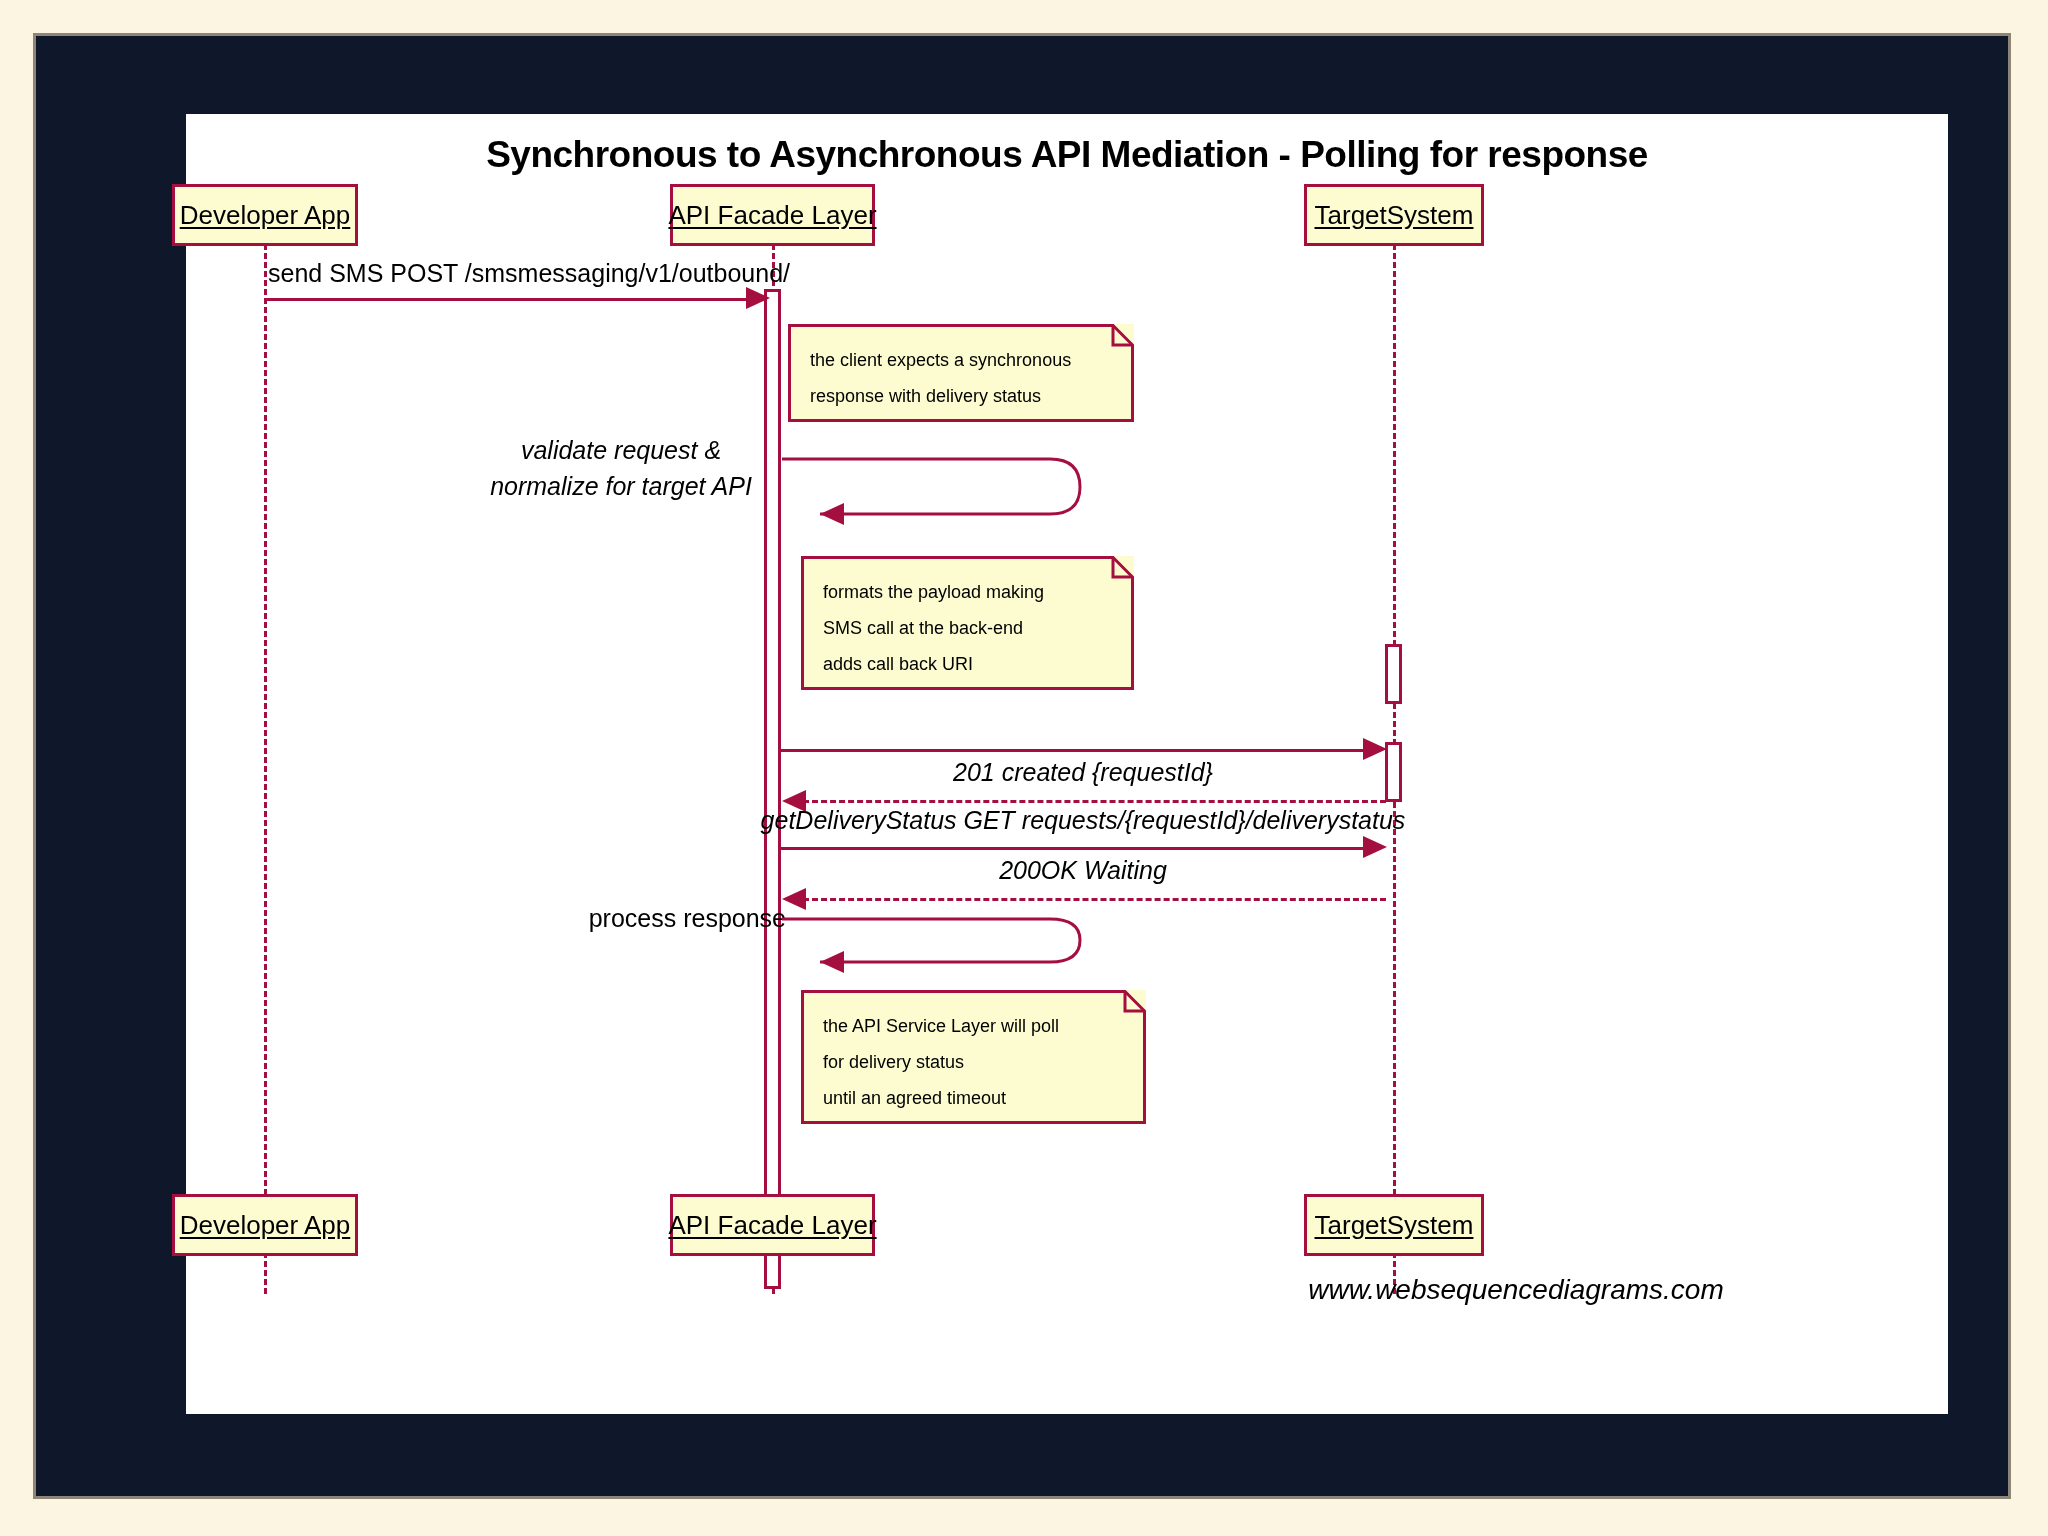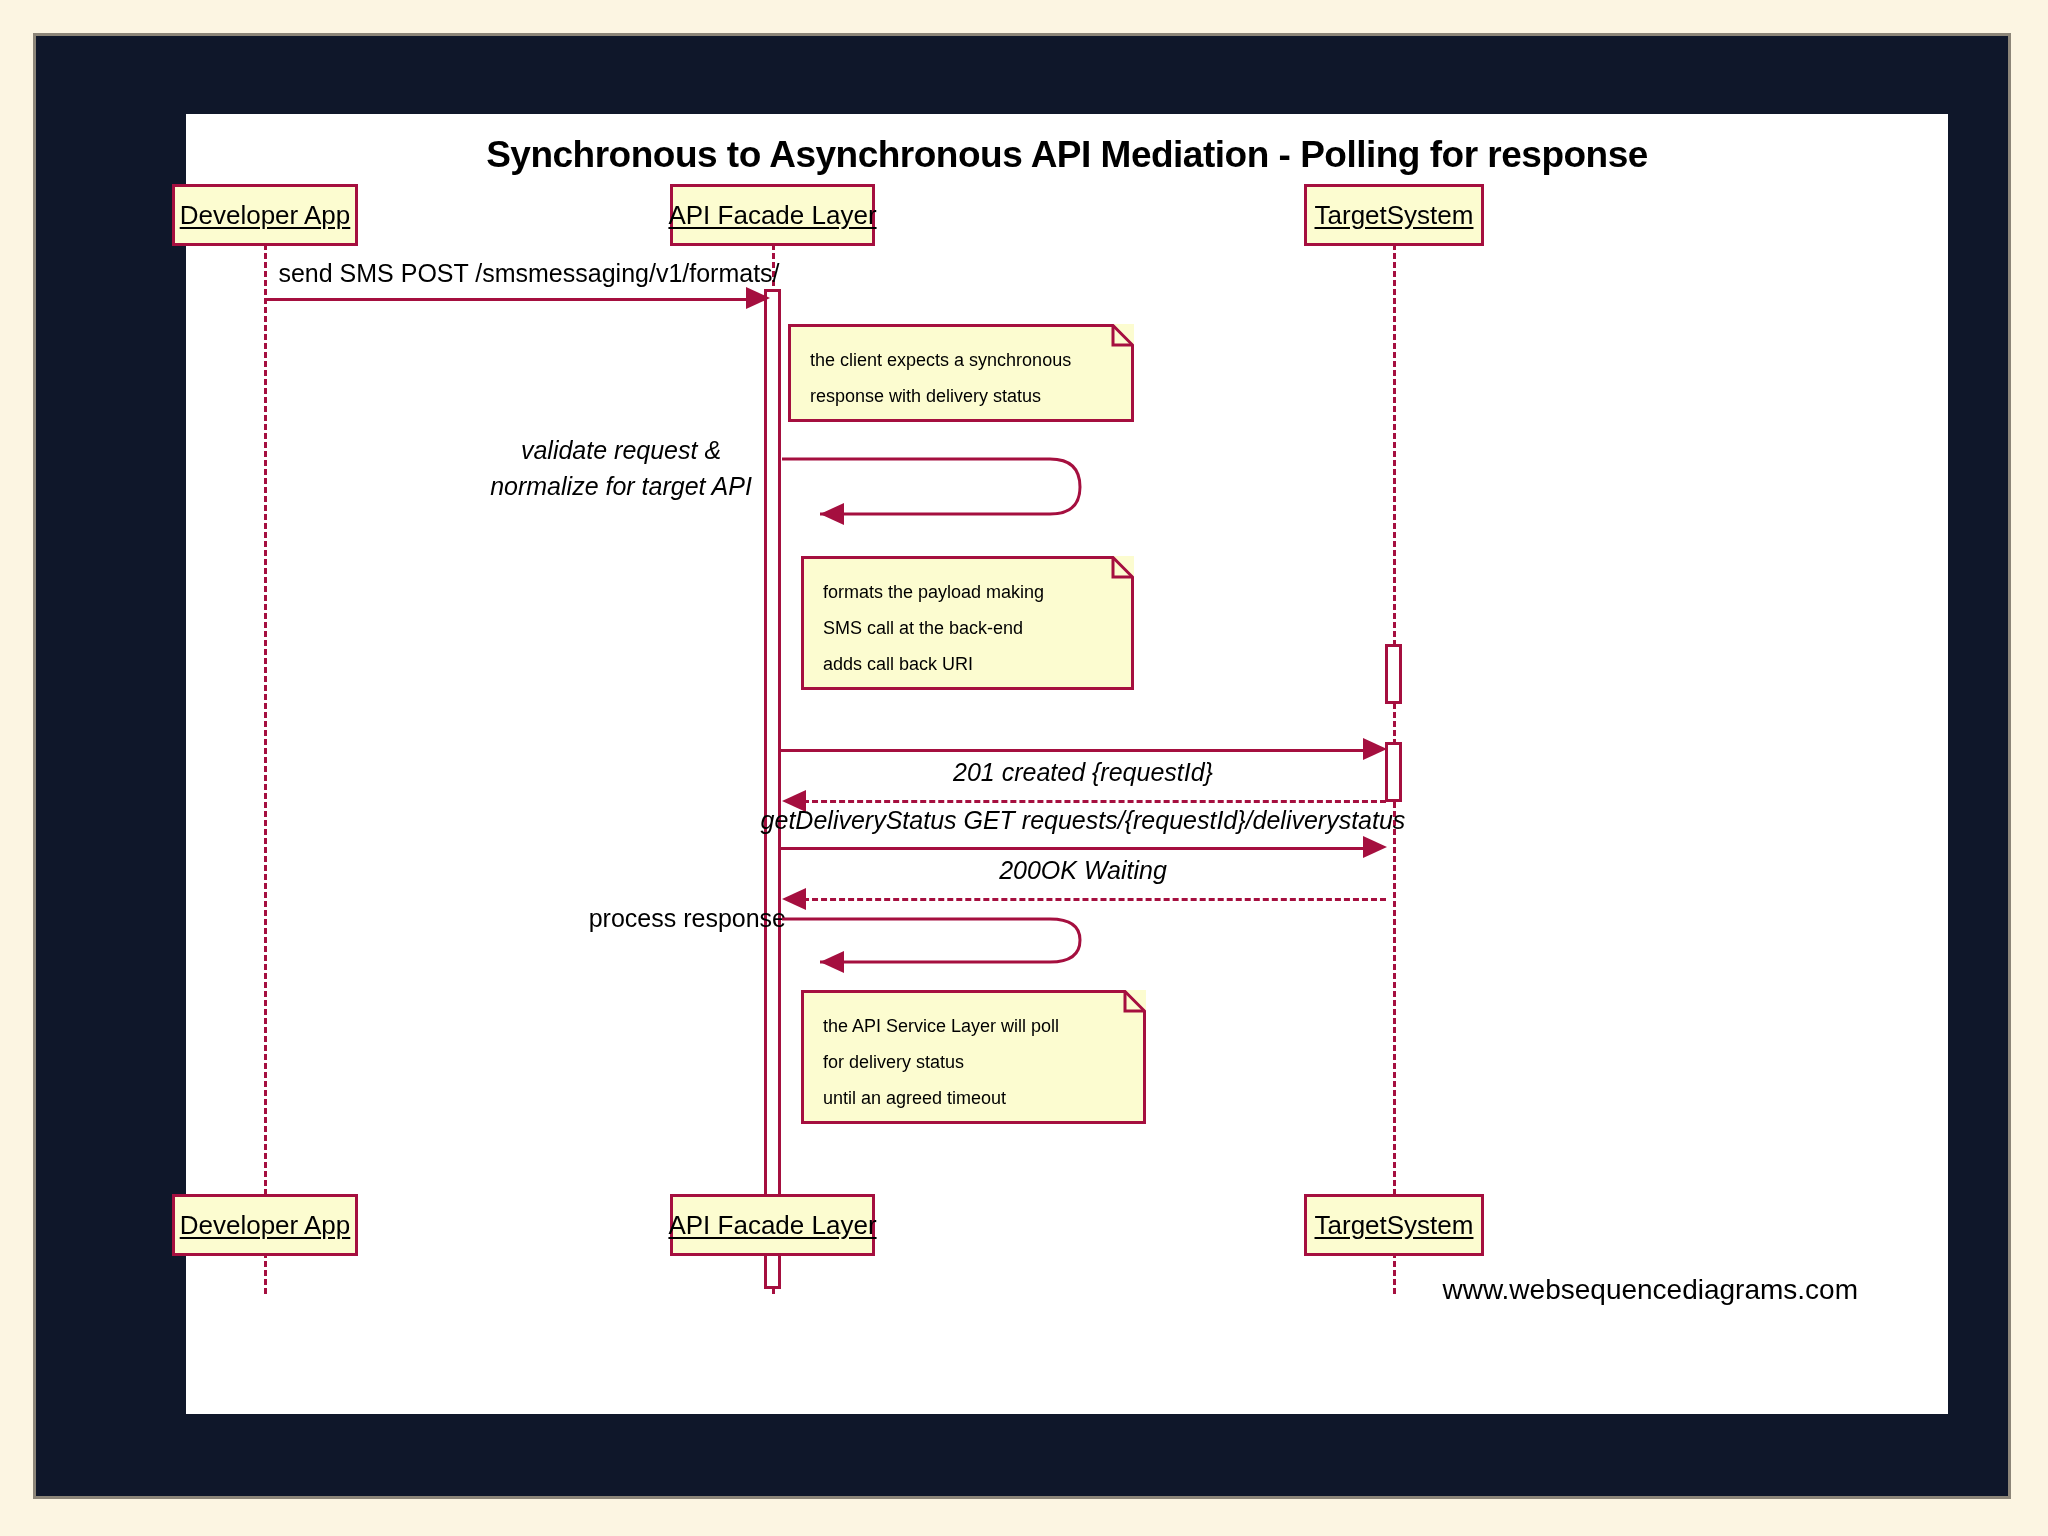"send SMS POST /smsmessaging/v1/formats/" div.msg-label { text: /smsmessaging/v1/formats/ -> /smsmessaging/v1/outbound/ }
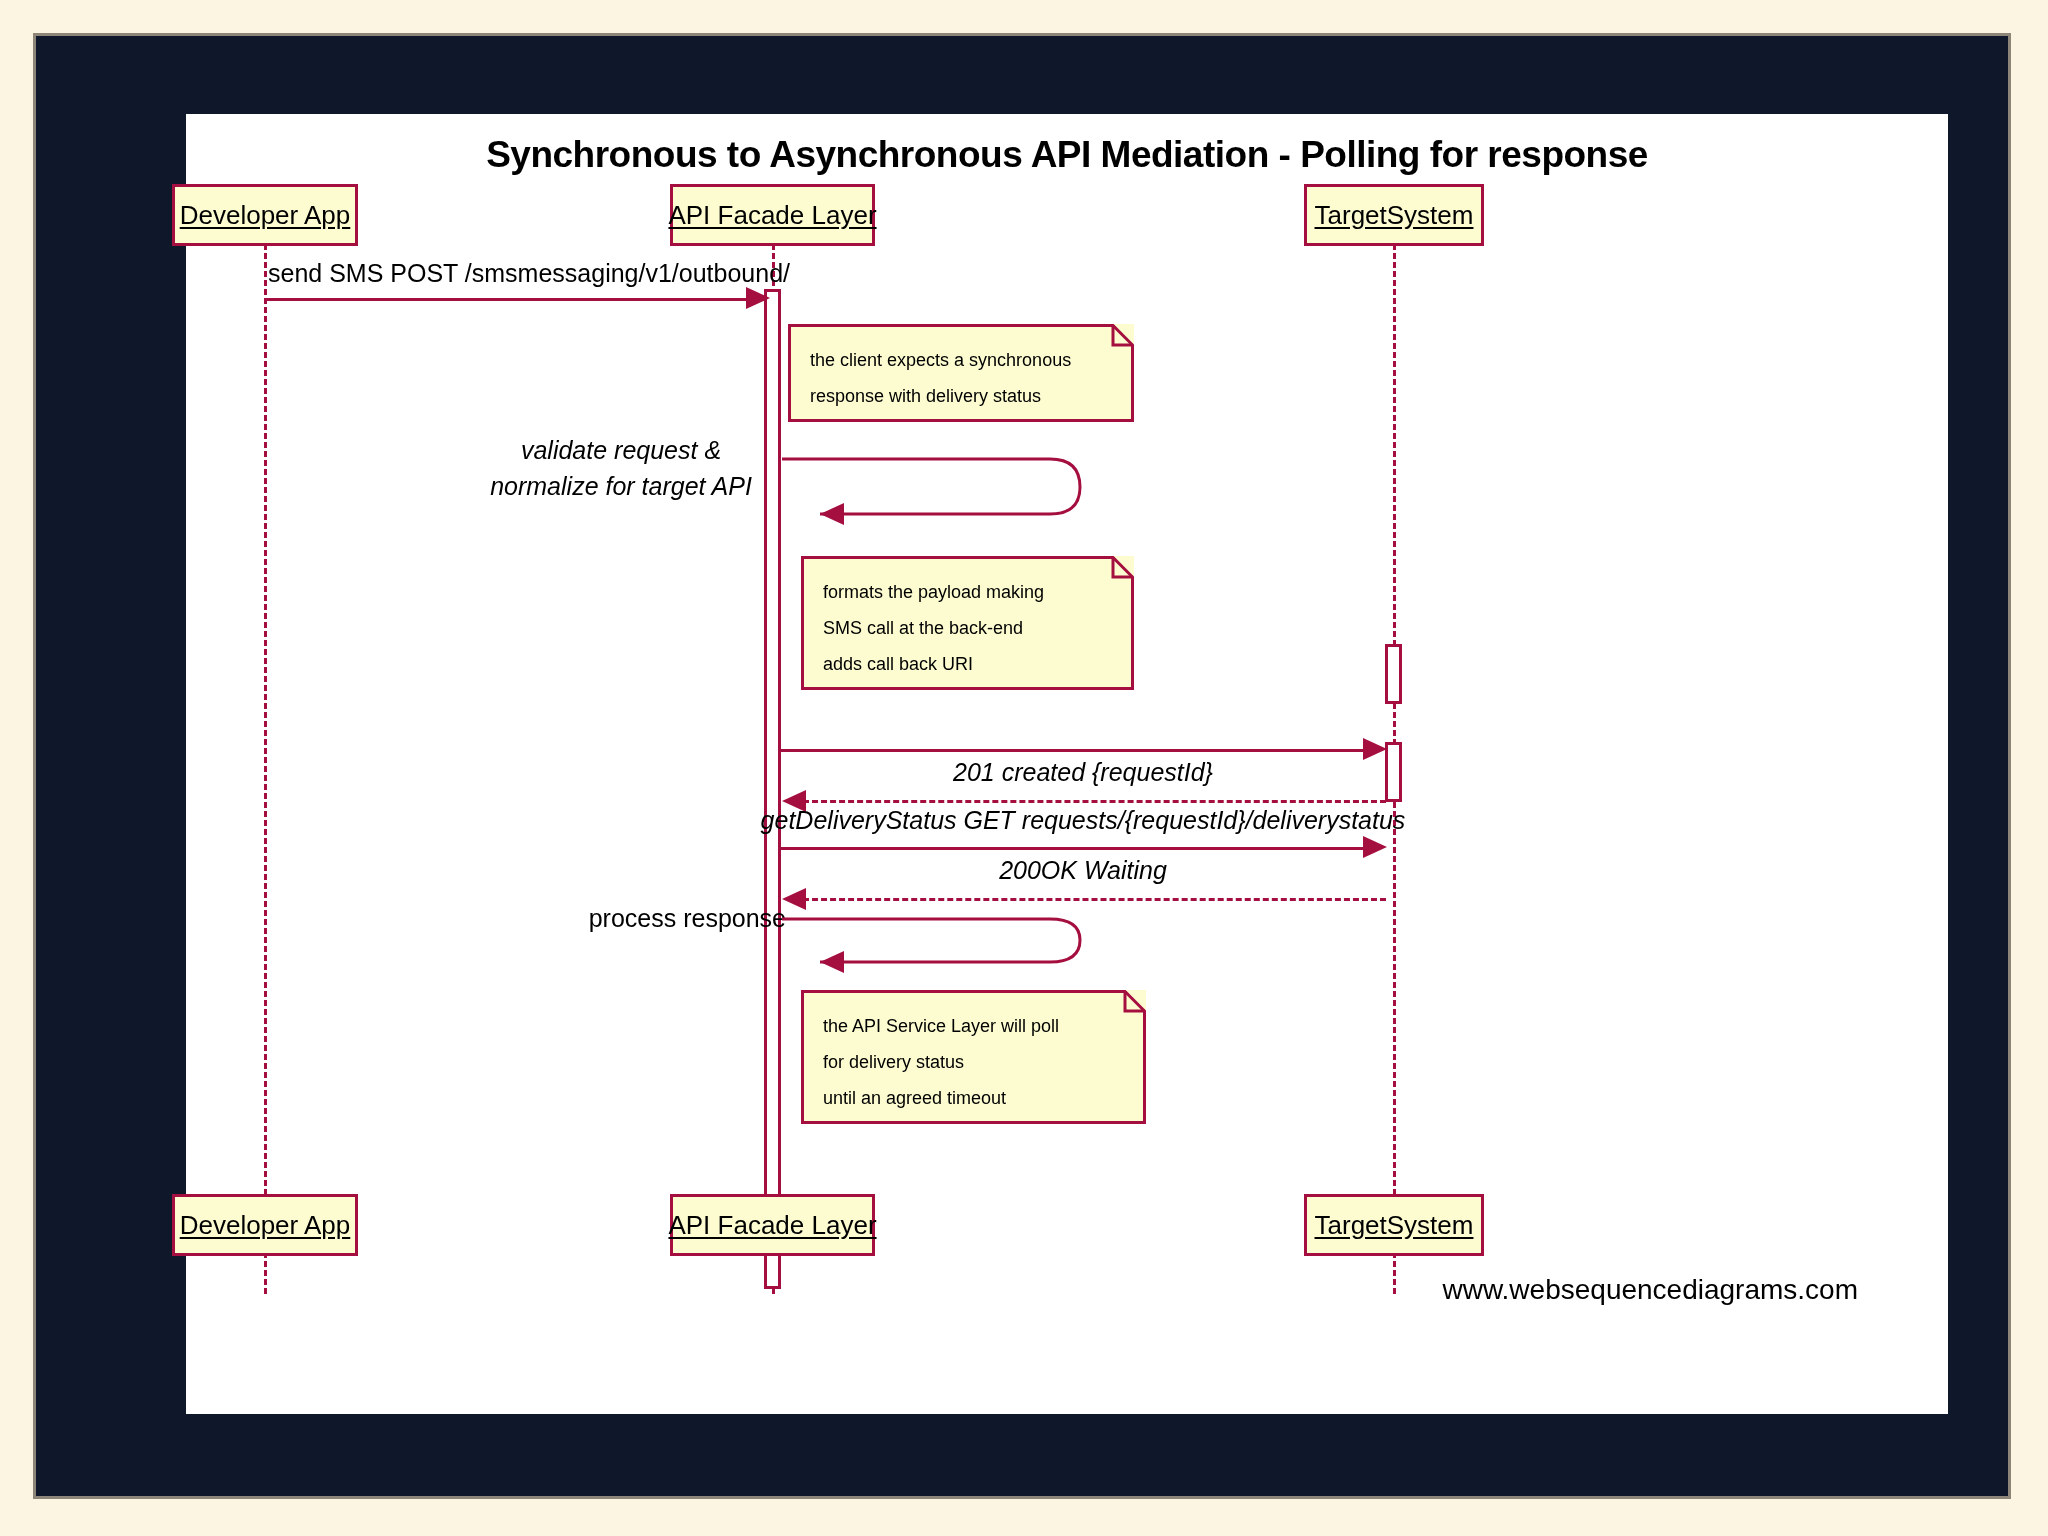"www.websequencediagrams.com" div.watermark { font-style: none -> italic; left: 932px -> 960px; text-align: right -> center }
